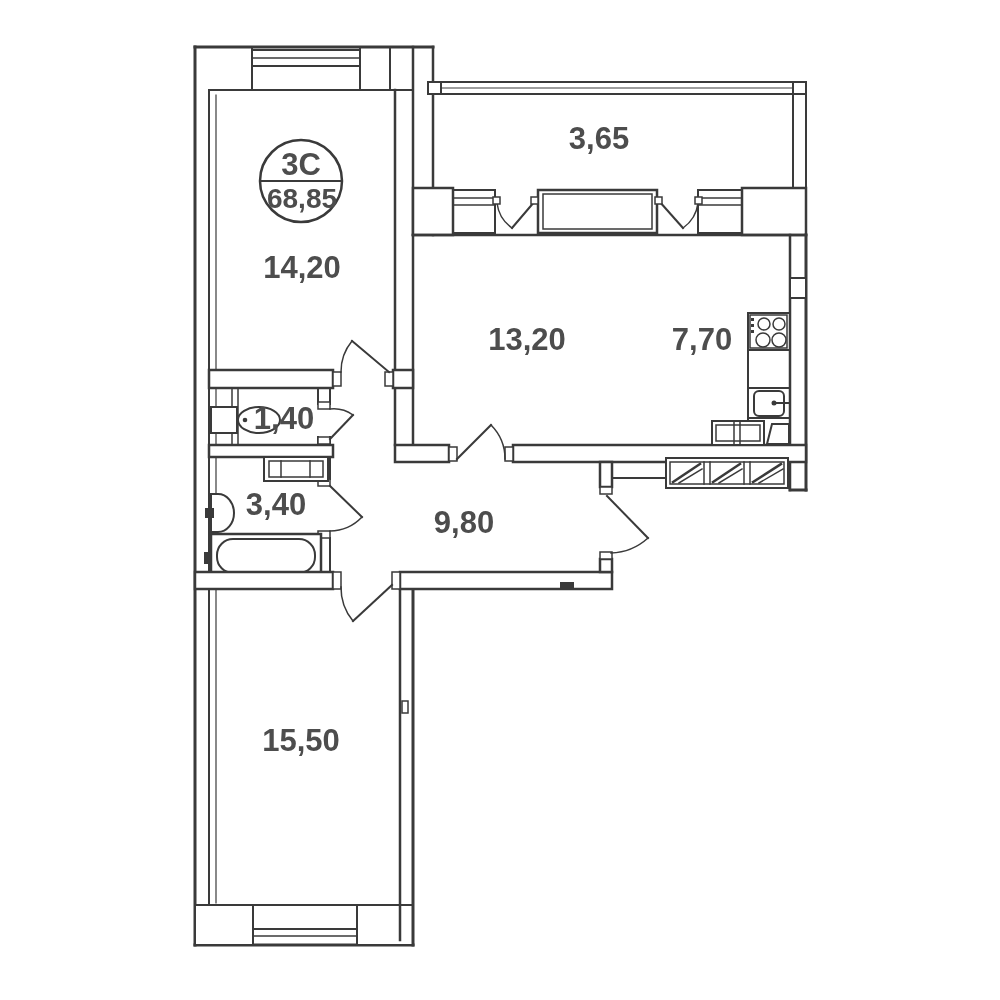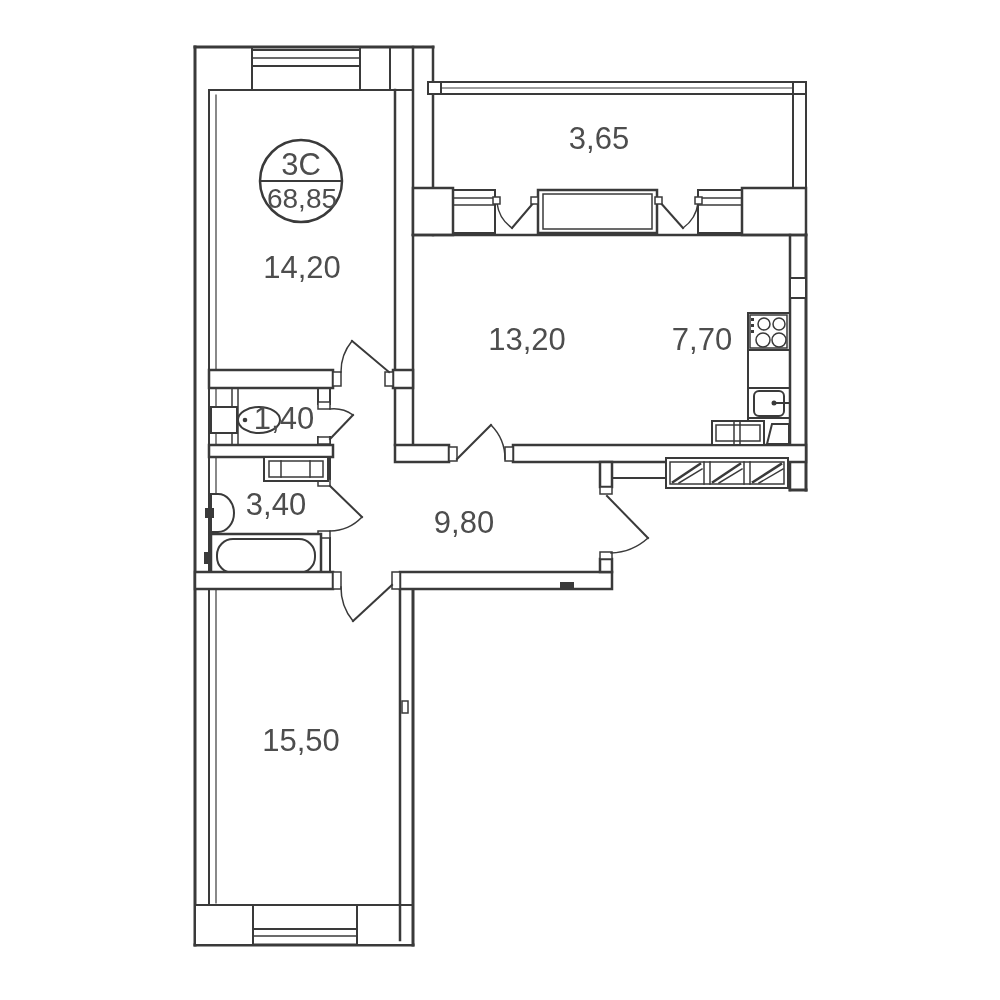"3C" #stage { font-weight: none -> bold }
